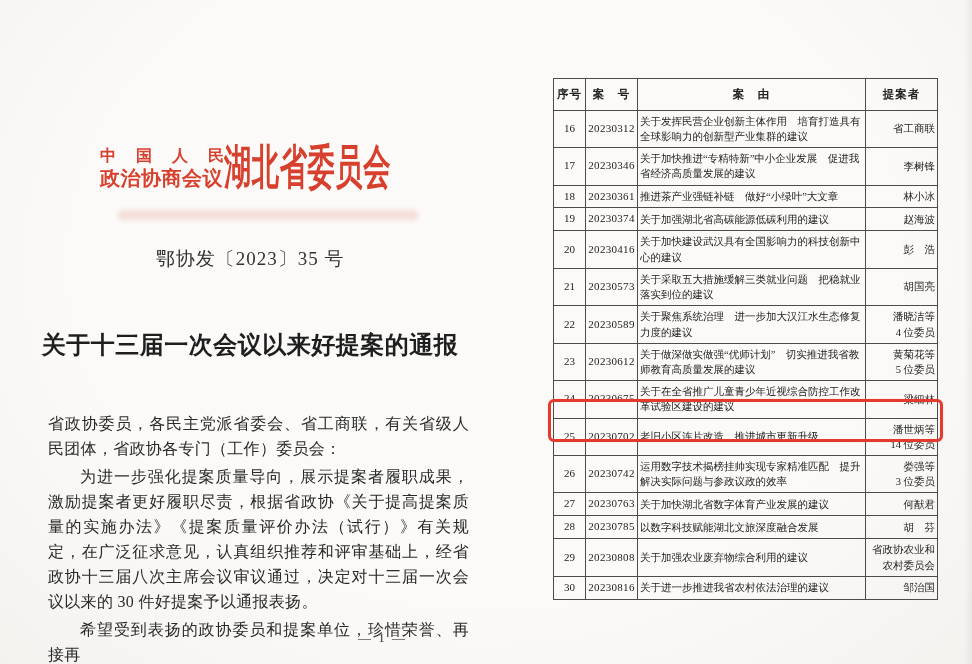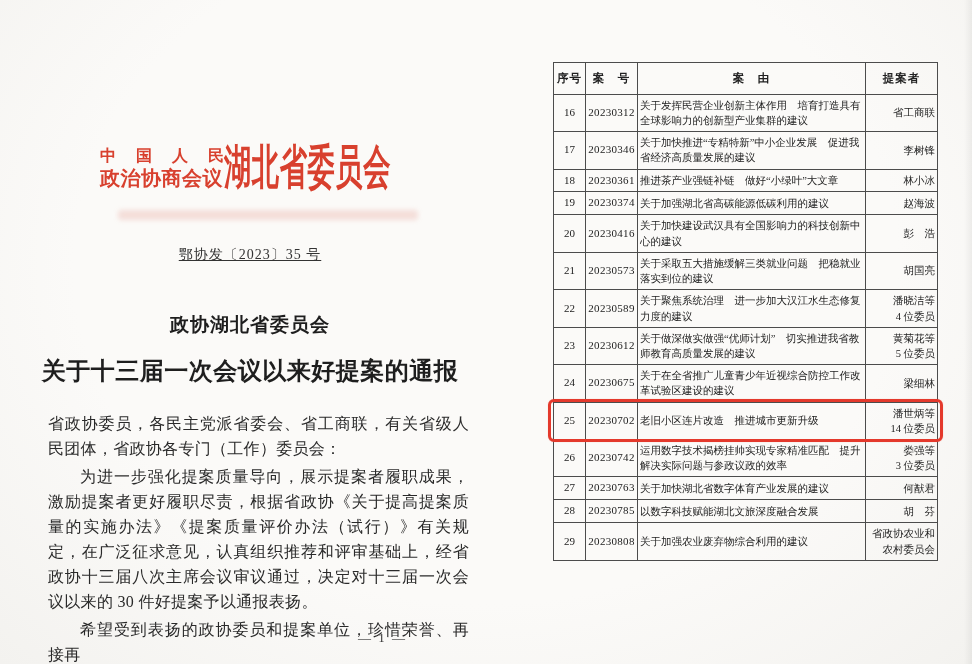"序号" table.proposals { top: 62px -> 78px }
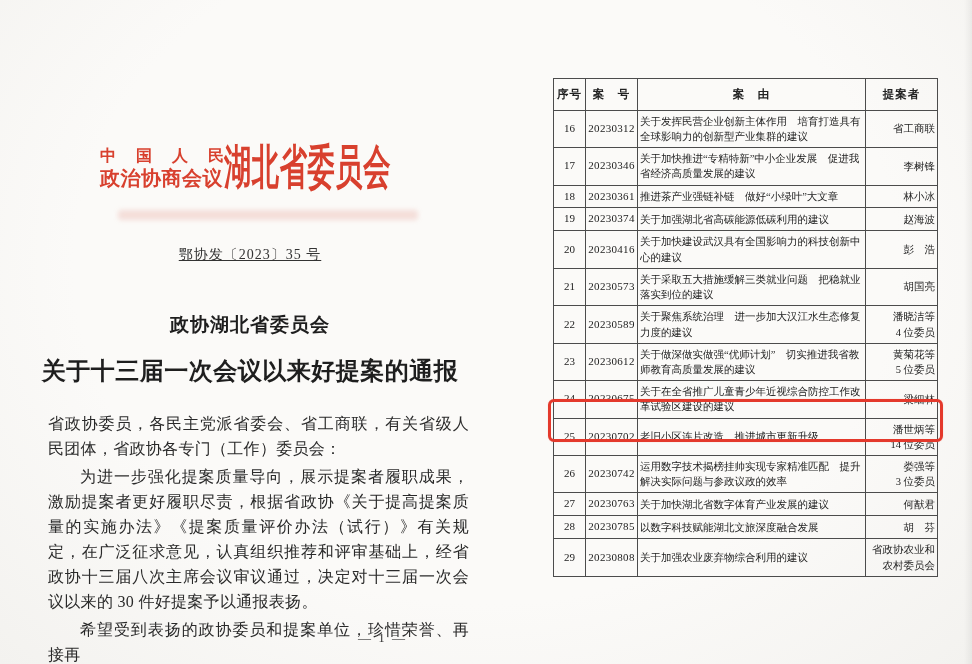"鄂协发〔2023〕35 号" .doc-number { font-size: 14px -> 19px; text-decoration: underline -> none }
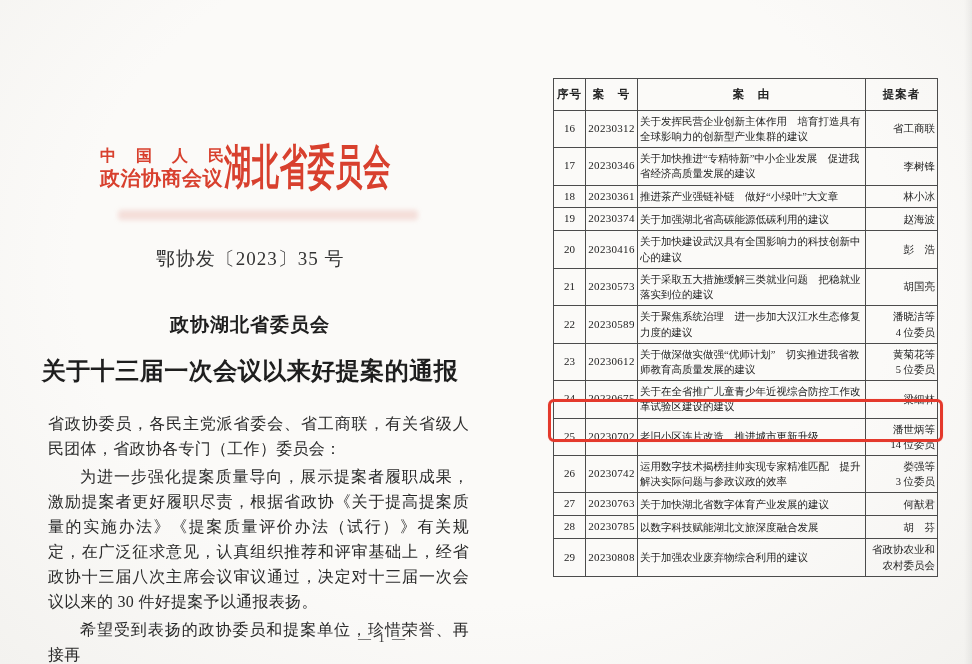"政协湖北省委员会" div.title-l1 { html: <div>政协湖北省委员会</div> -> none }
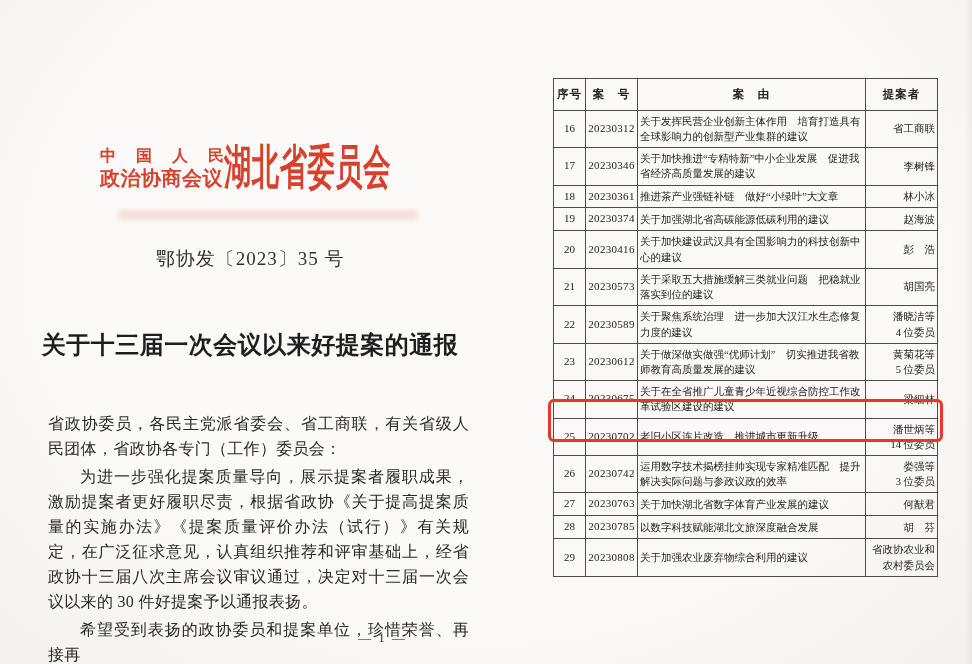"30" tr { html: none -> <tr> <td>30</td> <td>20230816</td> <td>关于进一步推进我省农村依法治理的建议</td> <td>邹治国</td> </tr> }
